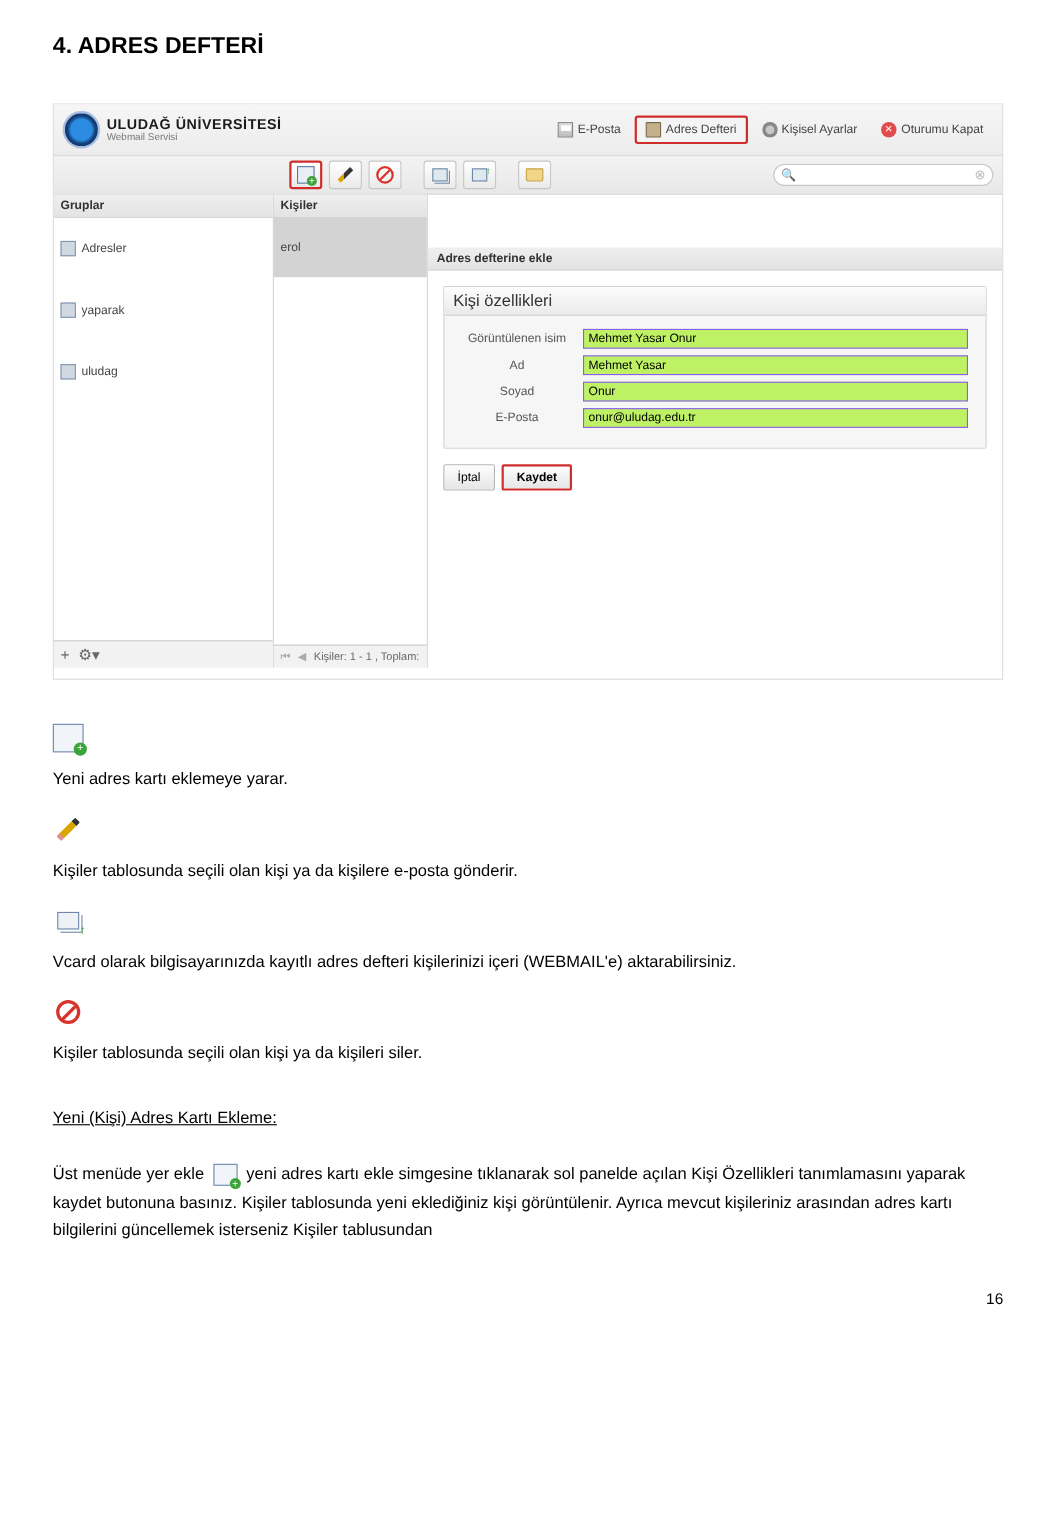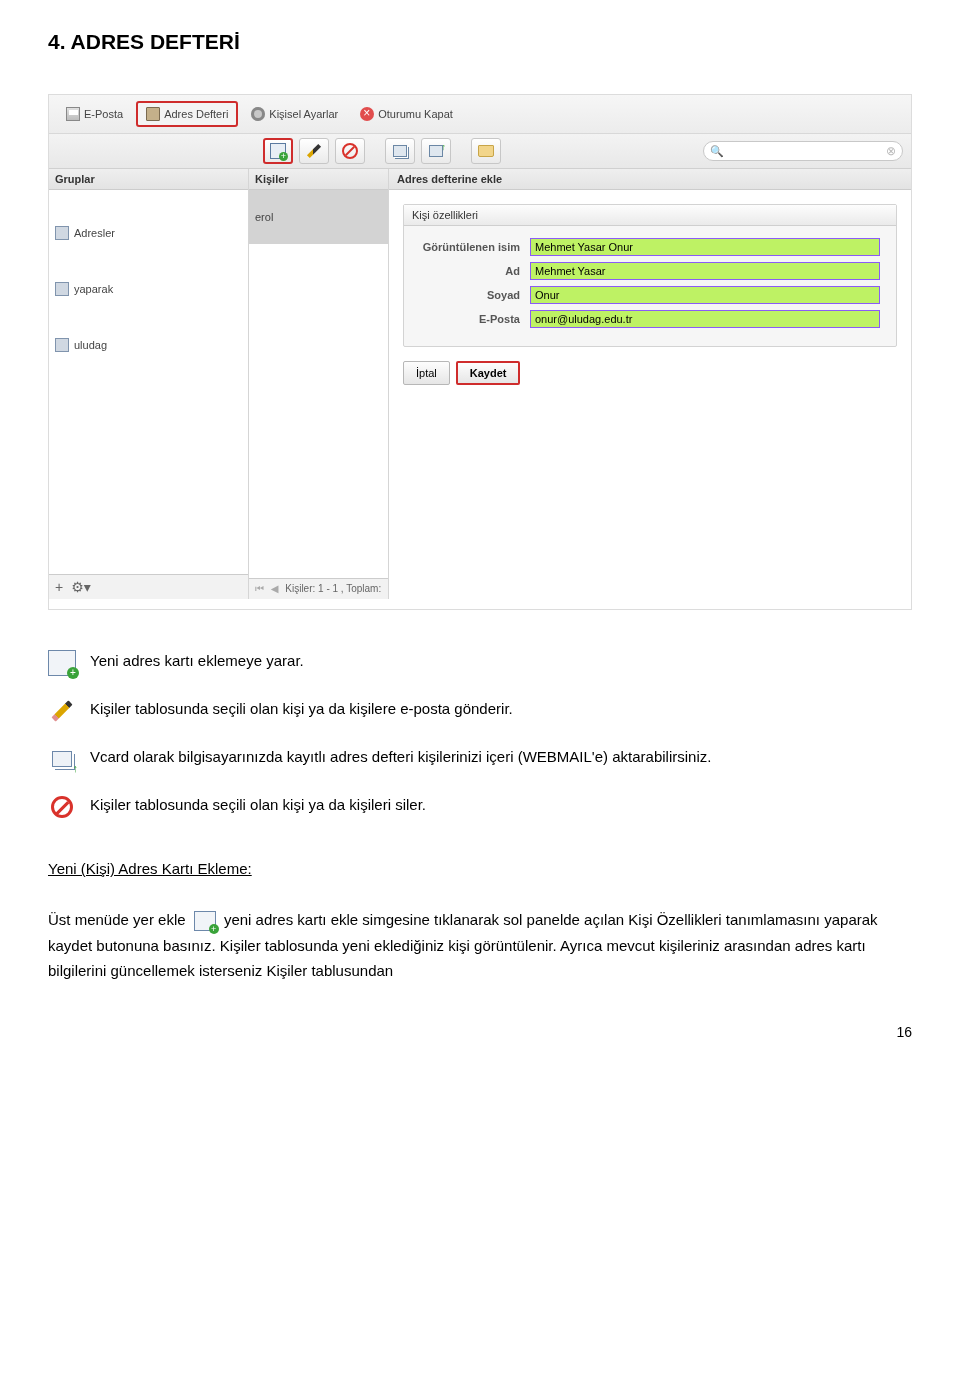"ULUDAĞ ÜNİVERSİTESİ" div.brand { html: none -> <div> <div></div> <div> <div>ULUDAĞ ÜNİVERSİTESİ</div> <div>Webmail Servisi</div> </div> </div> }
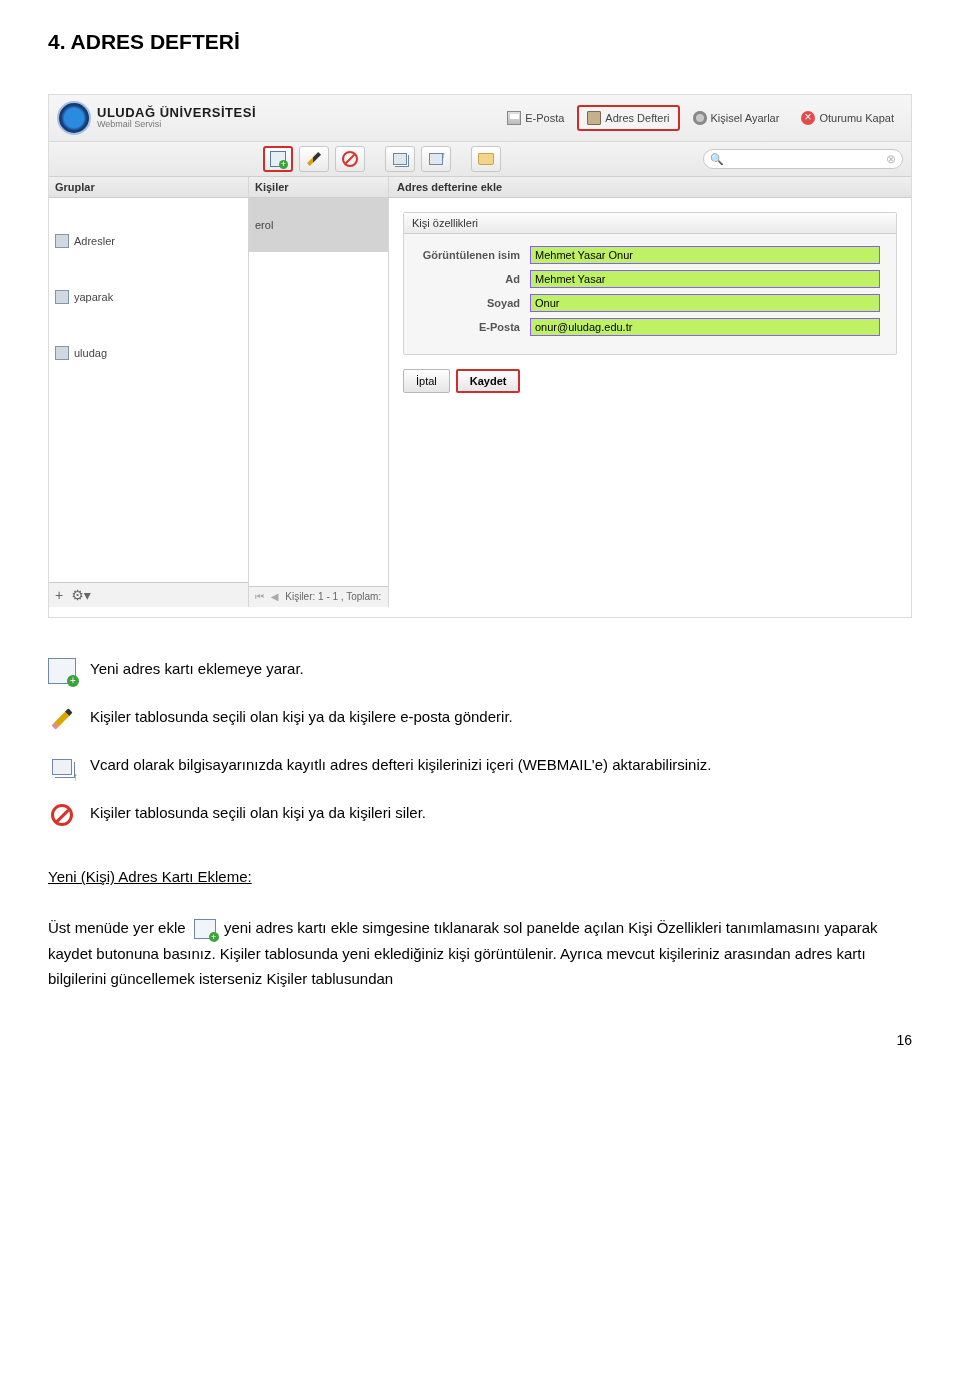"Gruplar" .col-grp { gap: 15px -> none }
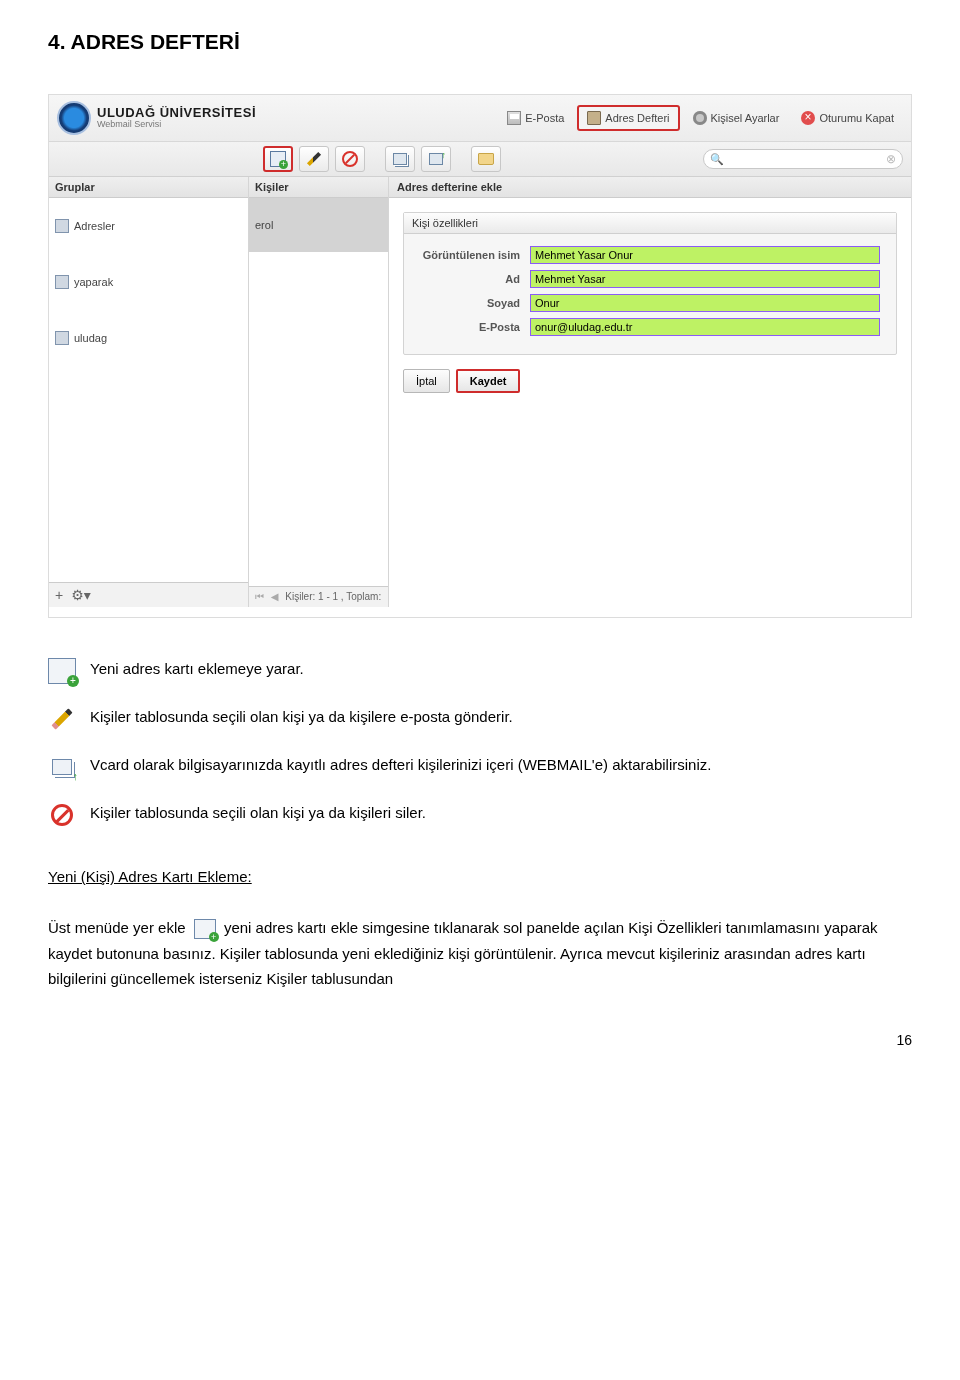"Adres defterine ekle" .col-main { margin-top: none -> 48px }
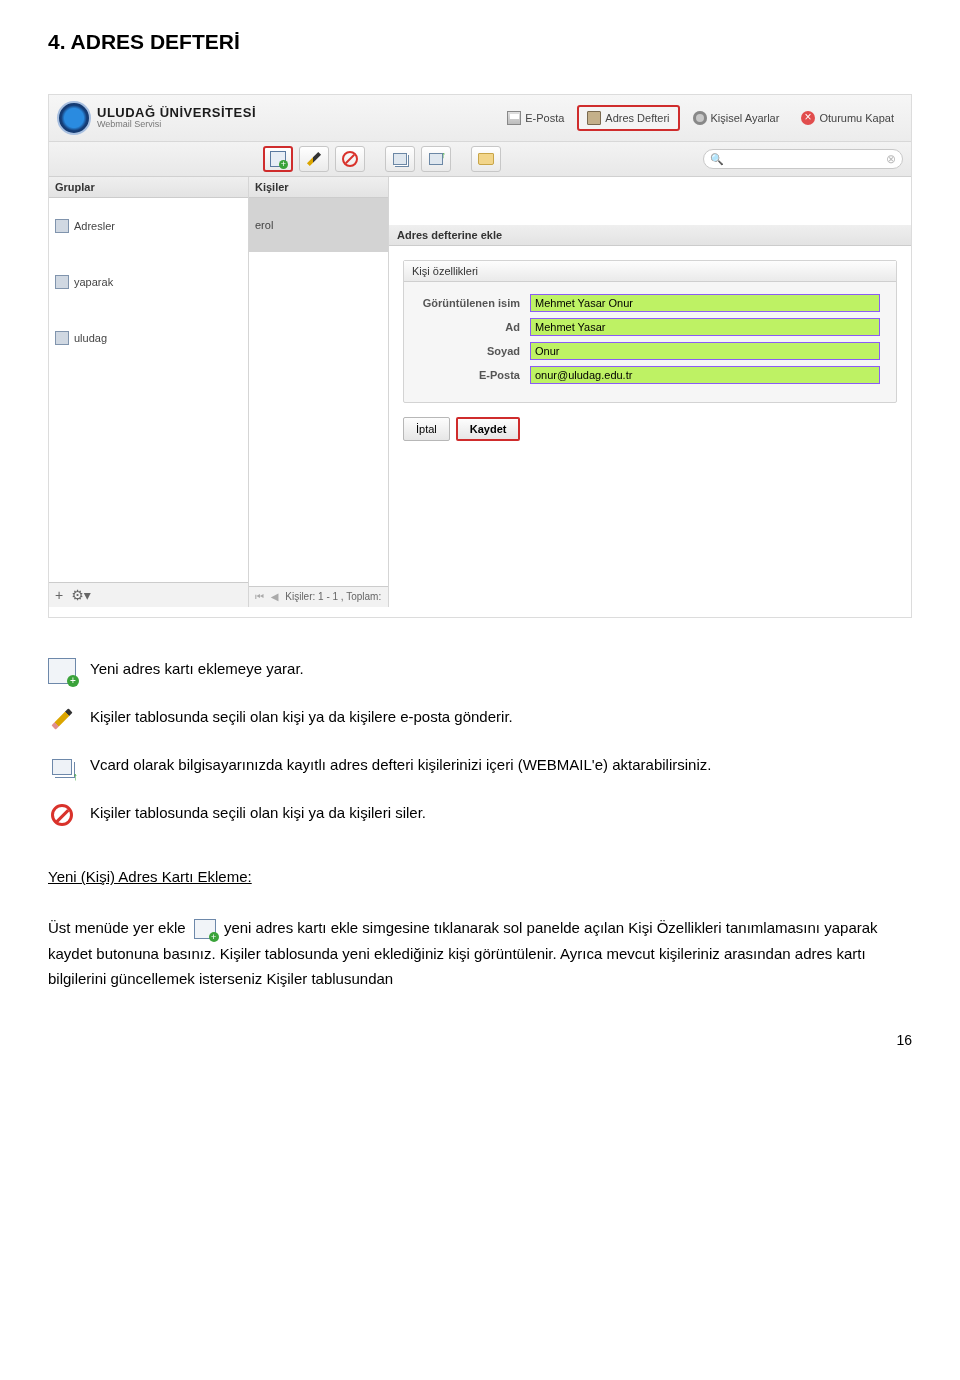"Kişi özellikleri" .form-tab { font-size: 11px -> 15px }
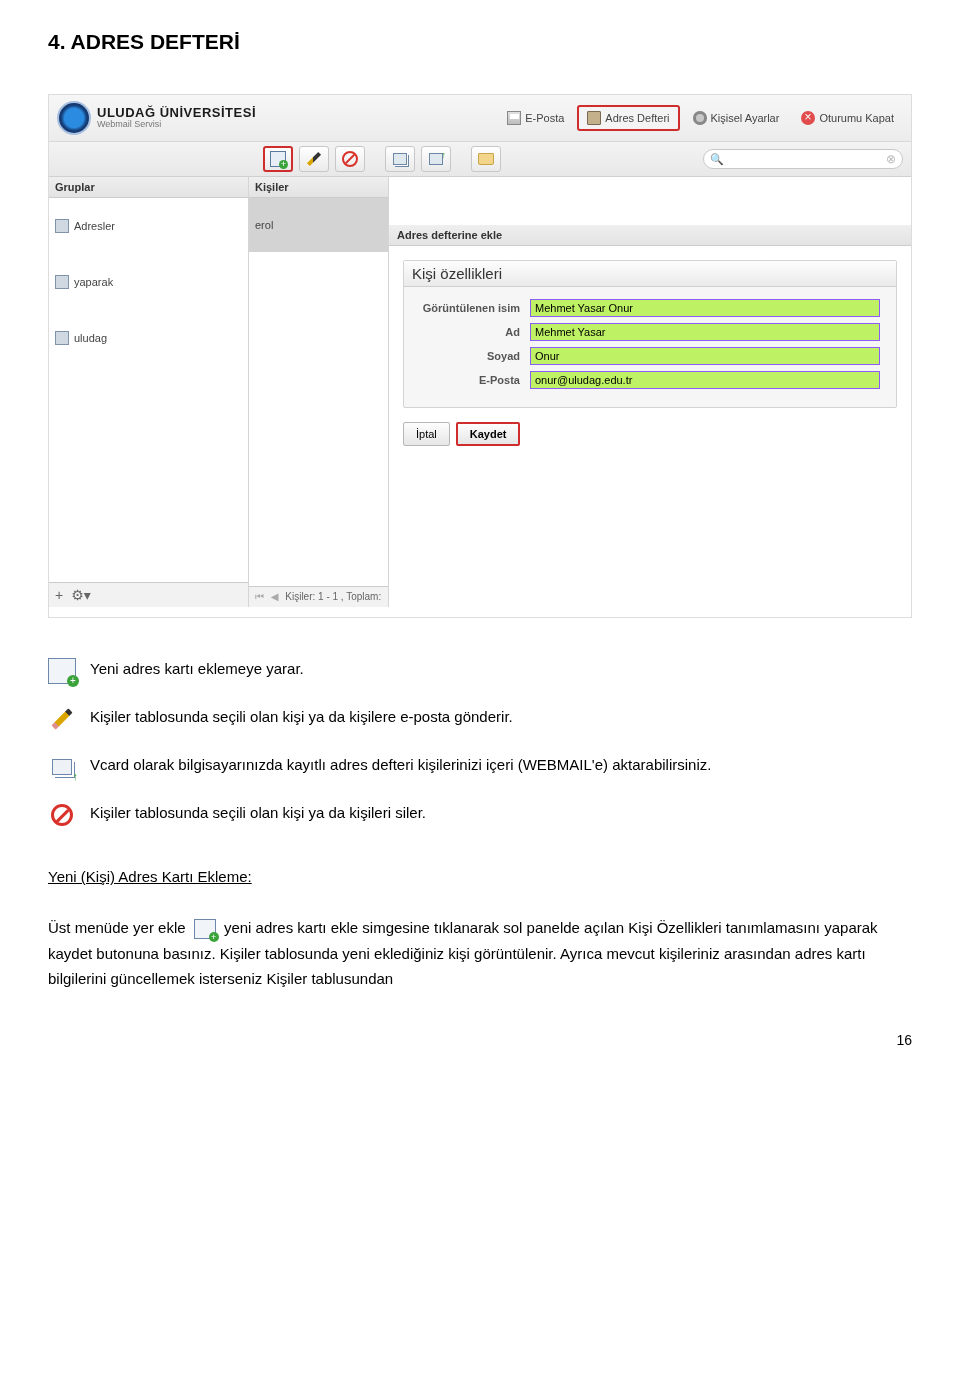"Görüntülenen isim" .fr label { font-weight: bold -> normal; text-align: right -> center }
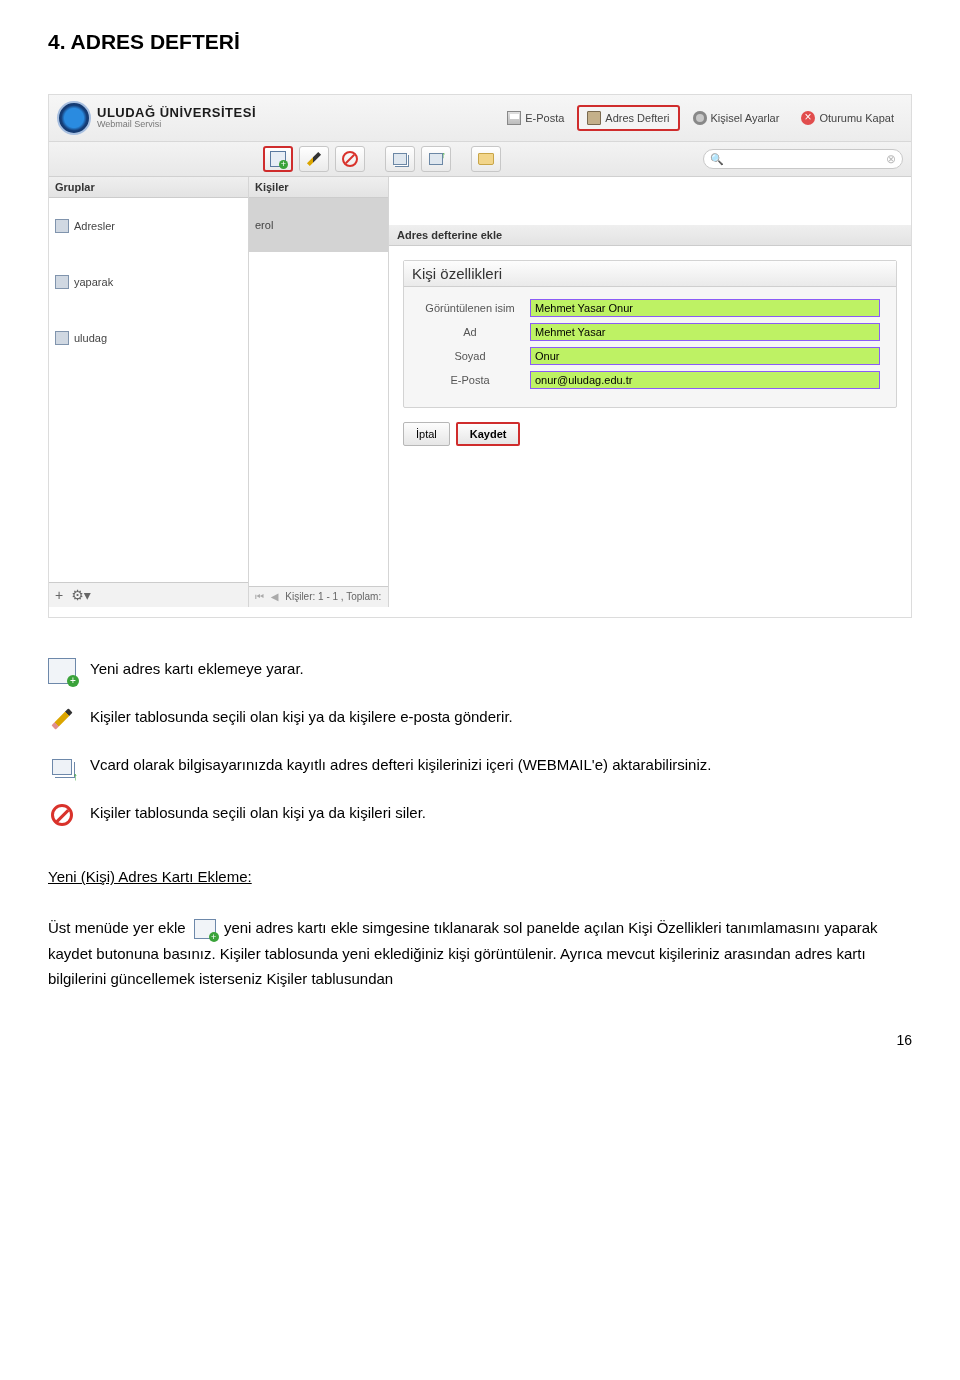"Yeni adres kartı eklemeye yarar." .def-row { flex-direction: none -> column }
